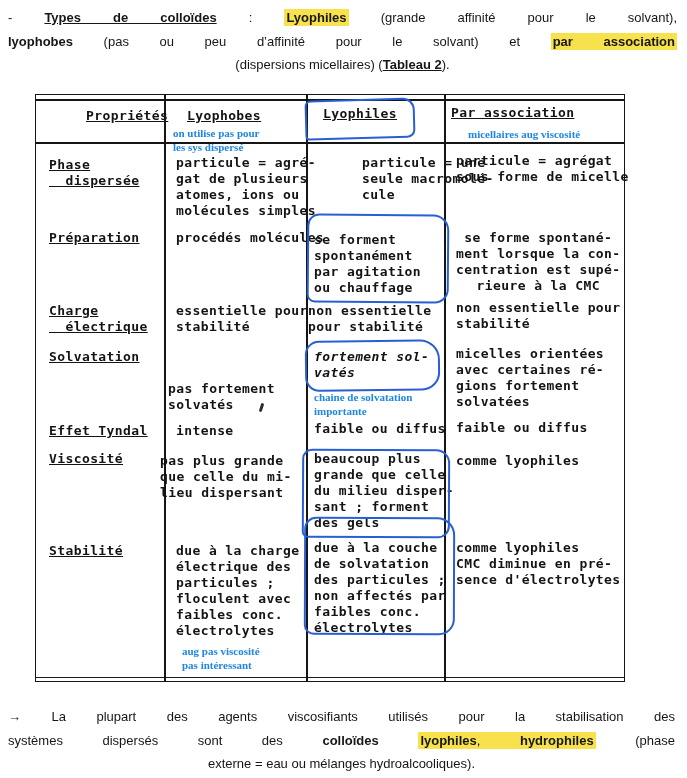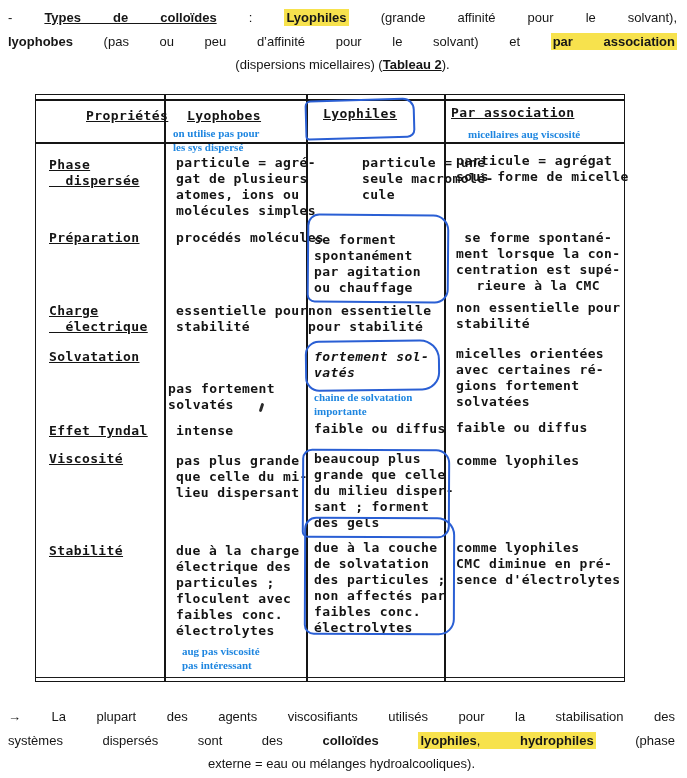"pas plus grande" div.cell { left: 140px -> 124px }
